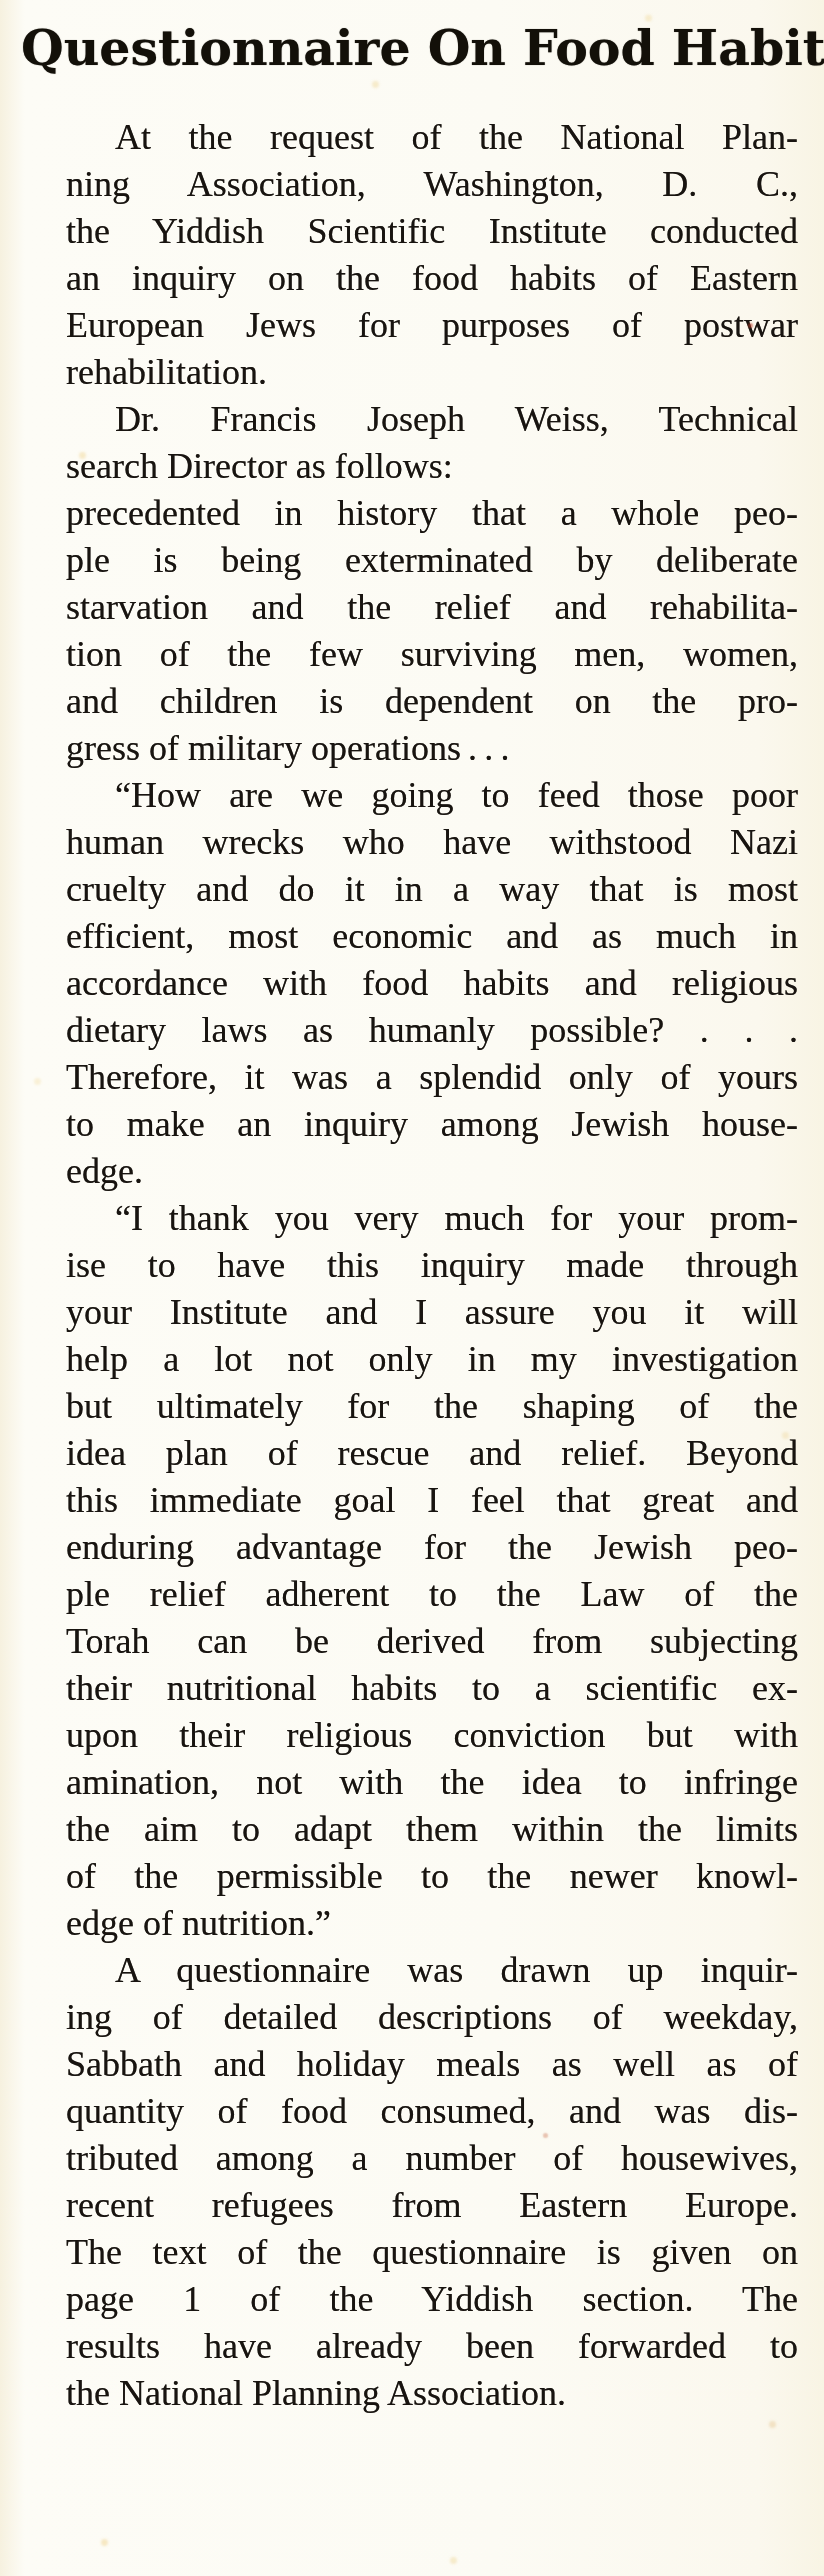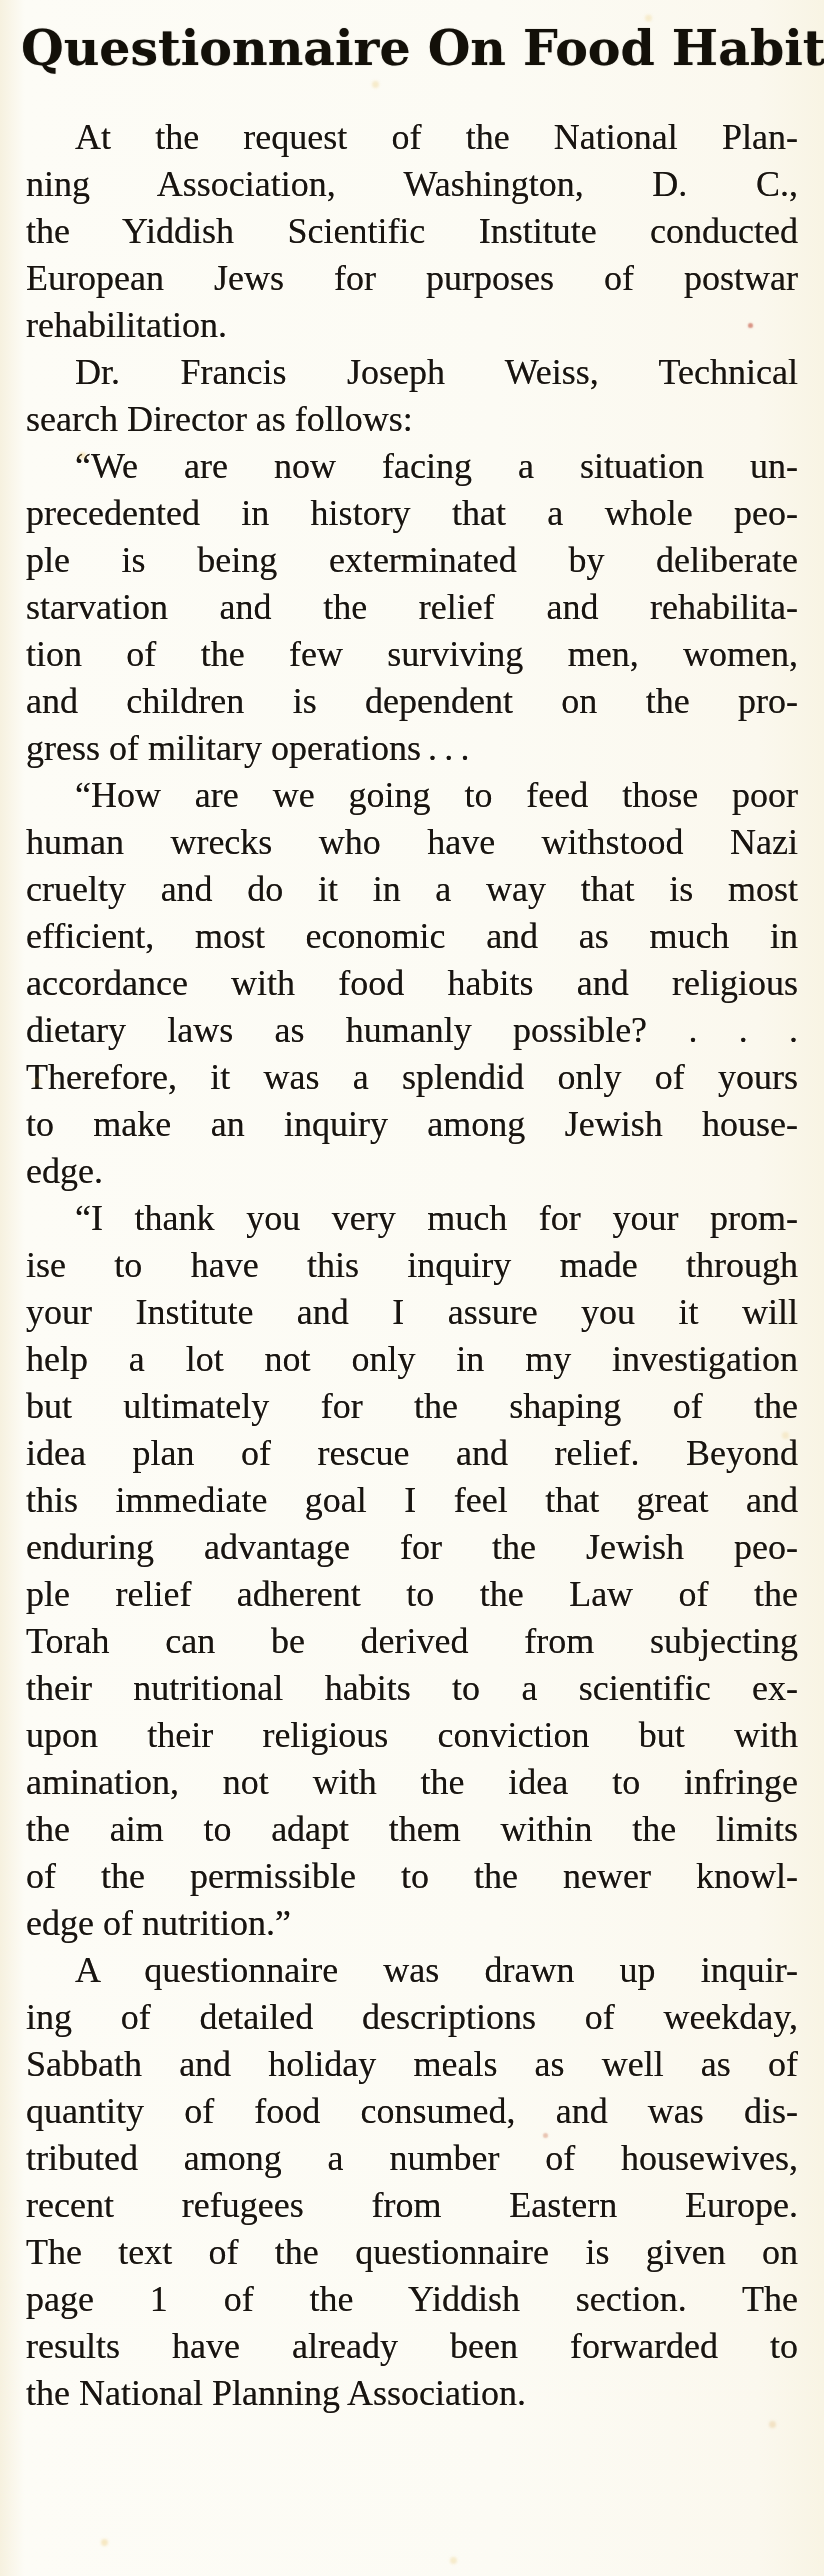"At the request of the" .line { margin-left: none -> 40px }
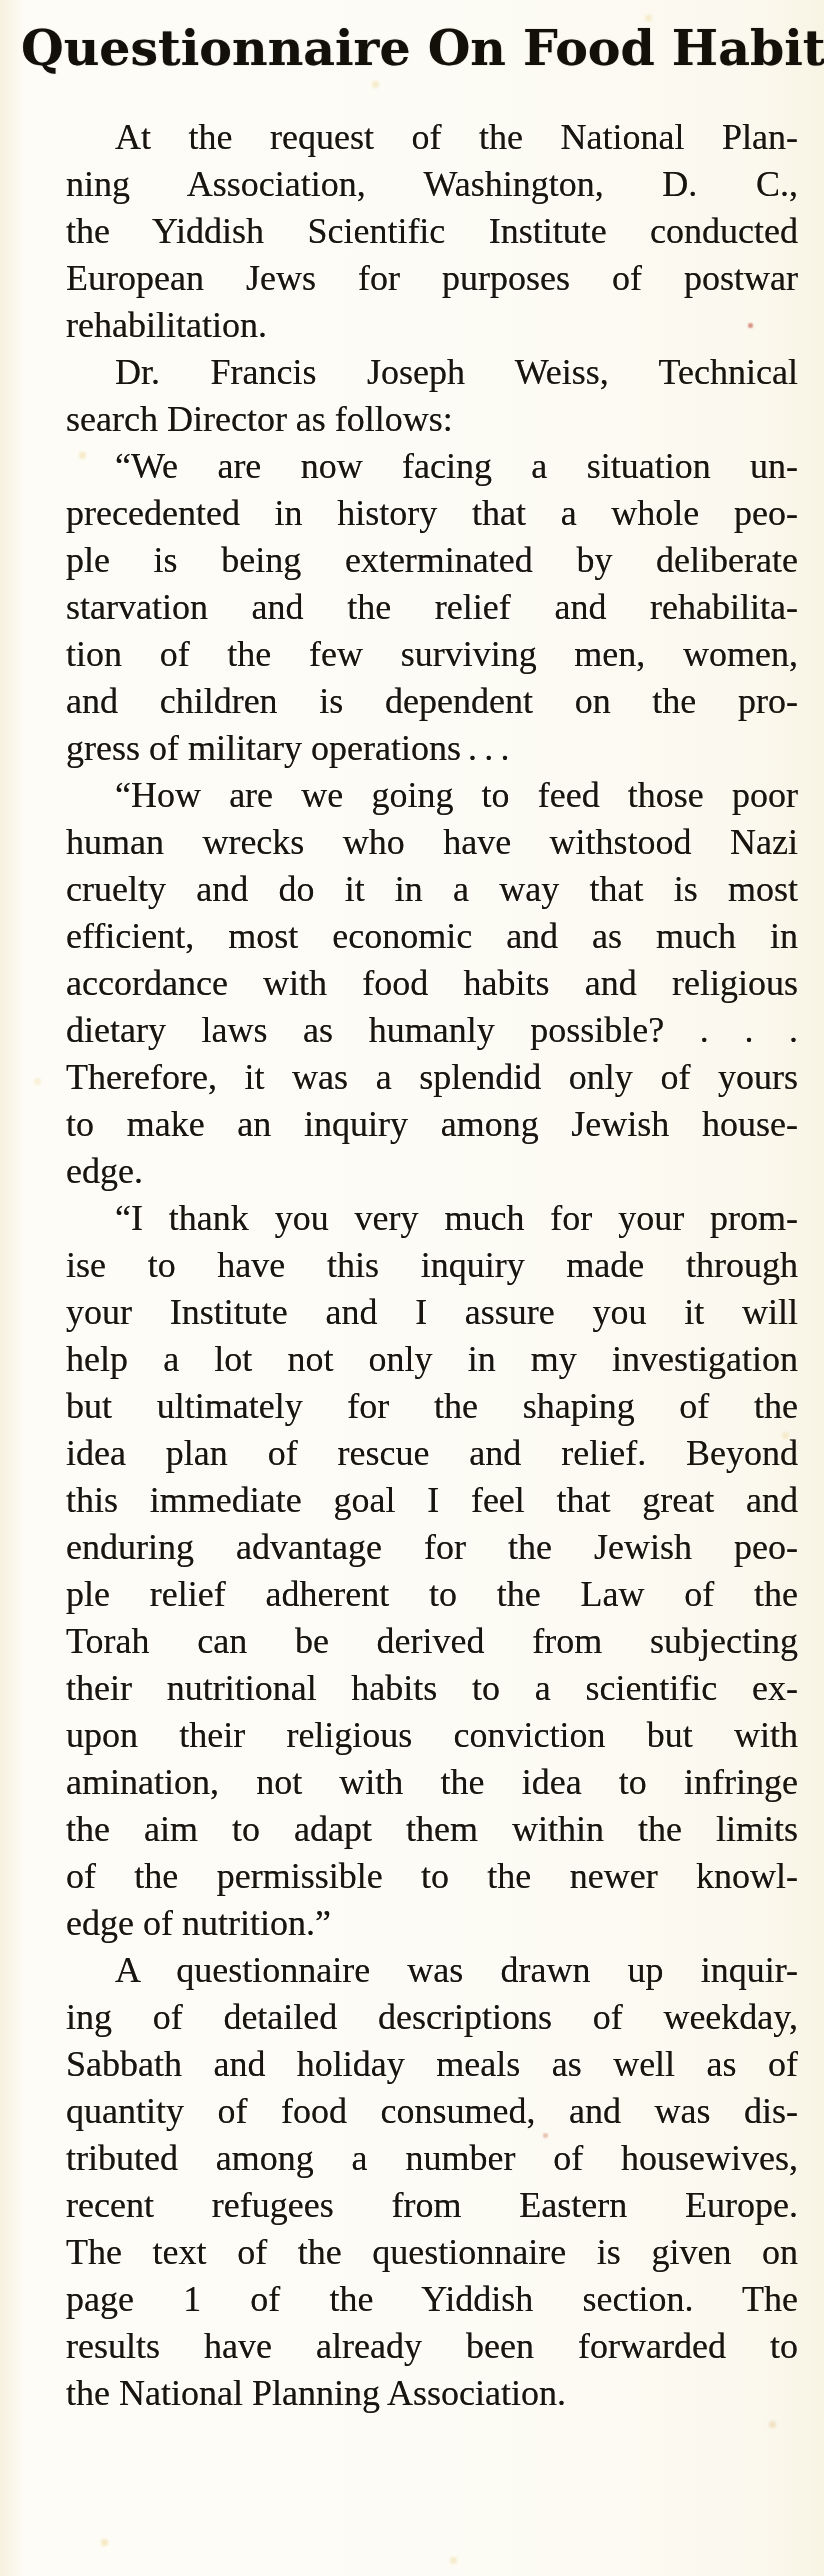"an inquiry on the food" div.line { html: none -> <div>an inquiry on the food habits of Eastern</div> }
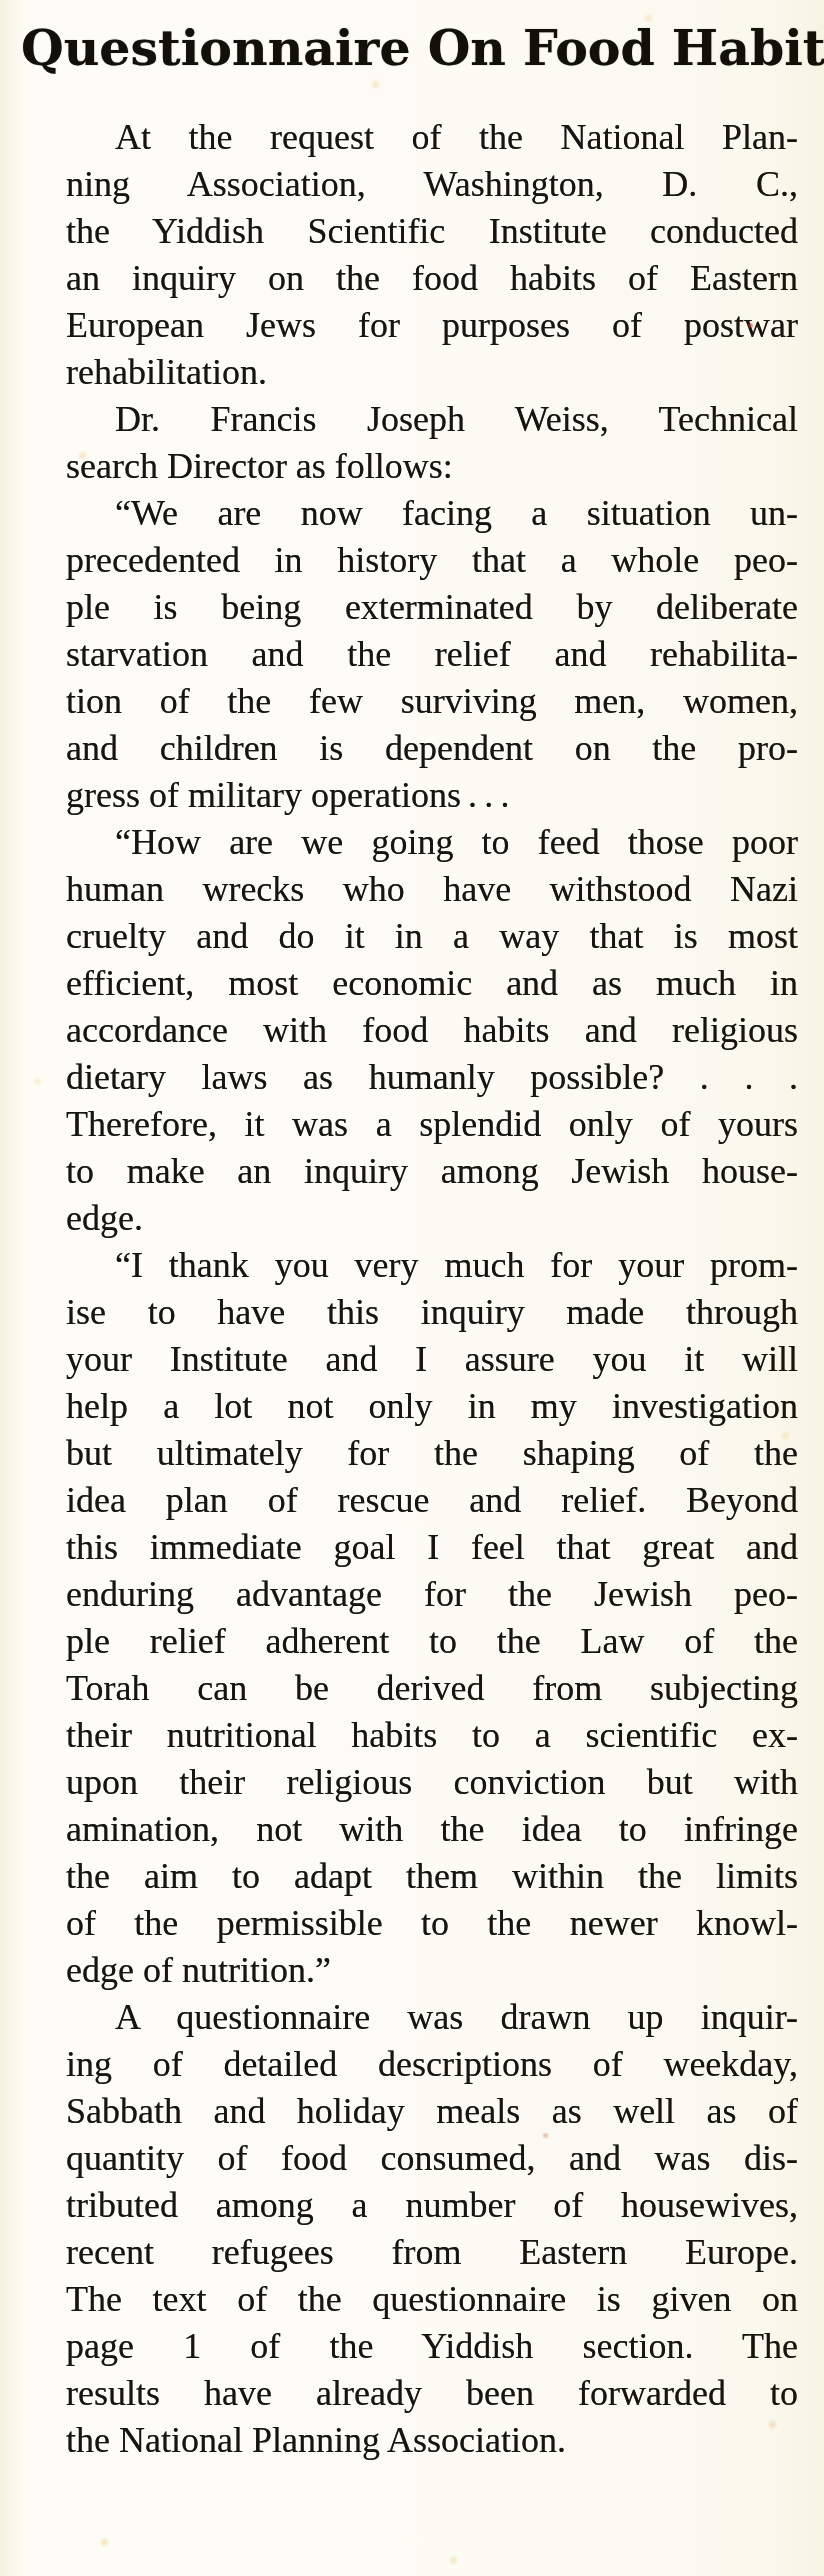"“We are now facing a" div.line { html: <div>“We are now facing a situation un-</div> -> none }
